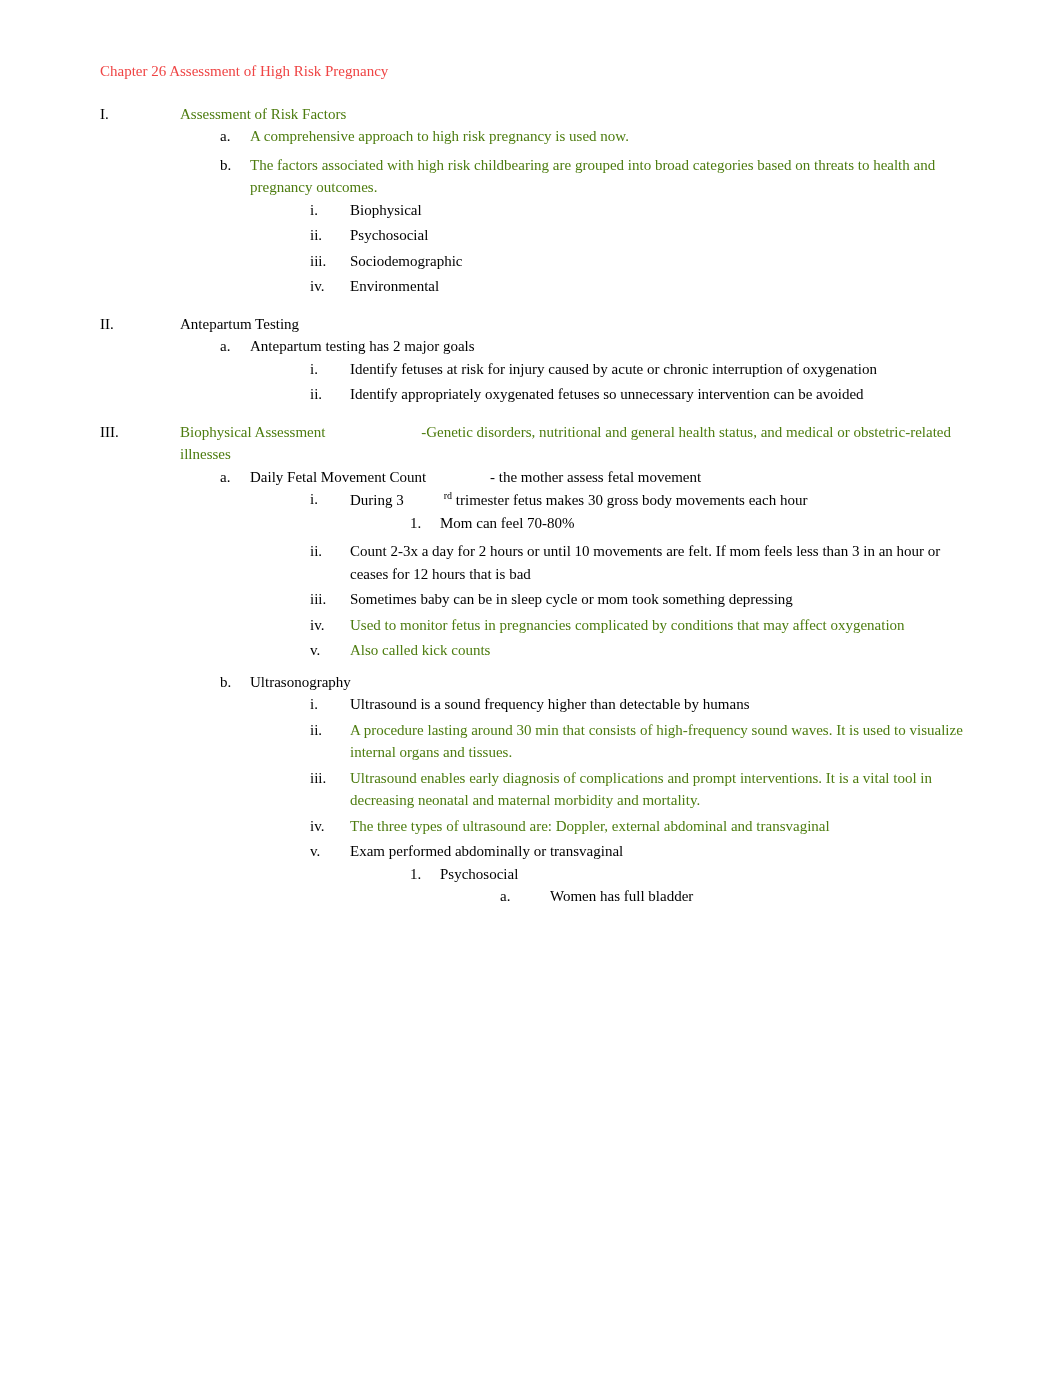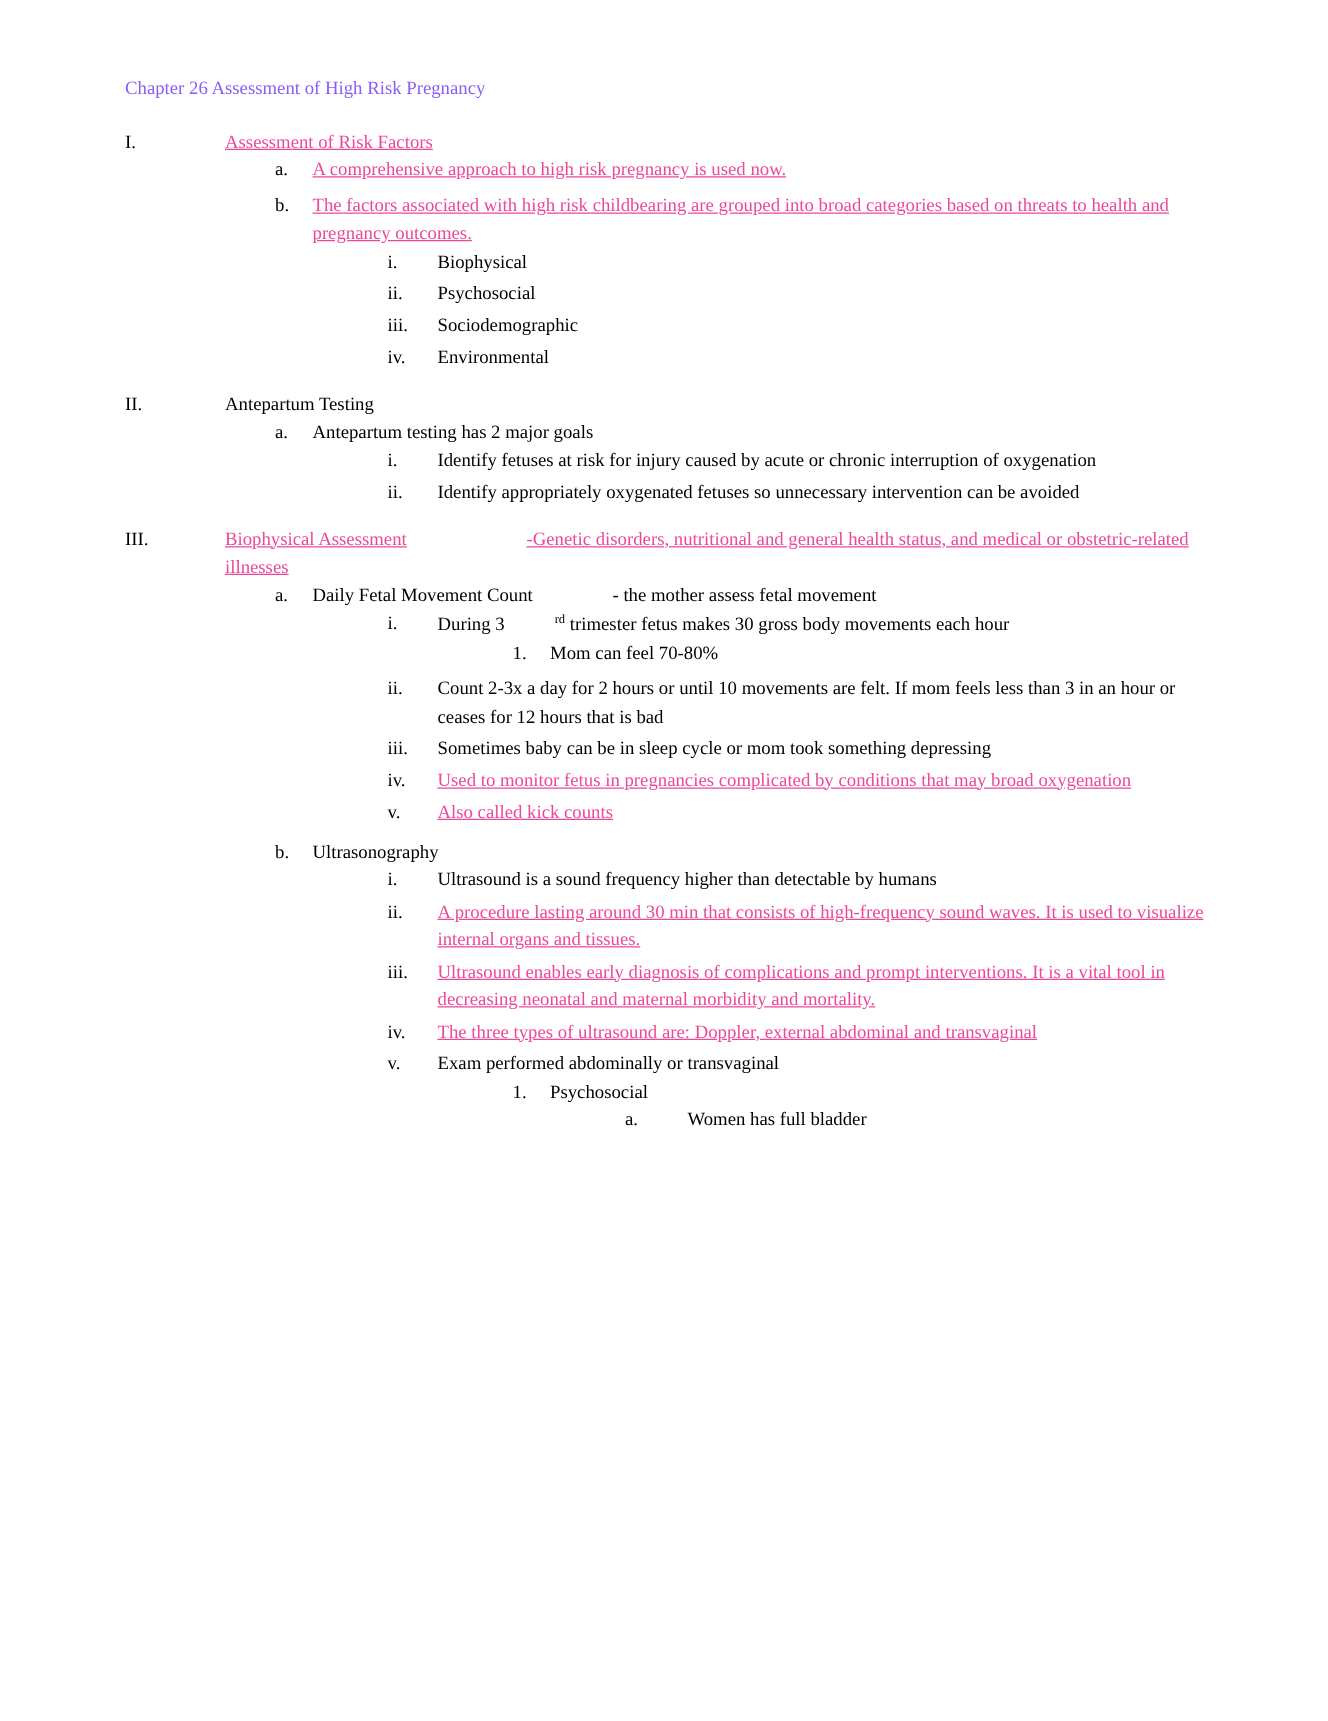"Chapter 26 Assessment of High" .page-title { color: #8b5cf6 -> #ef4444 }
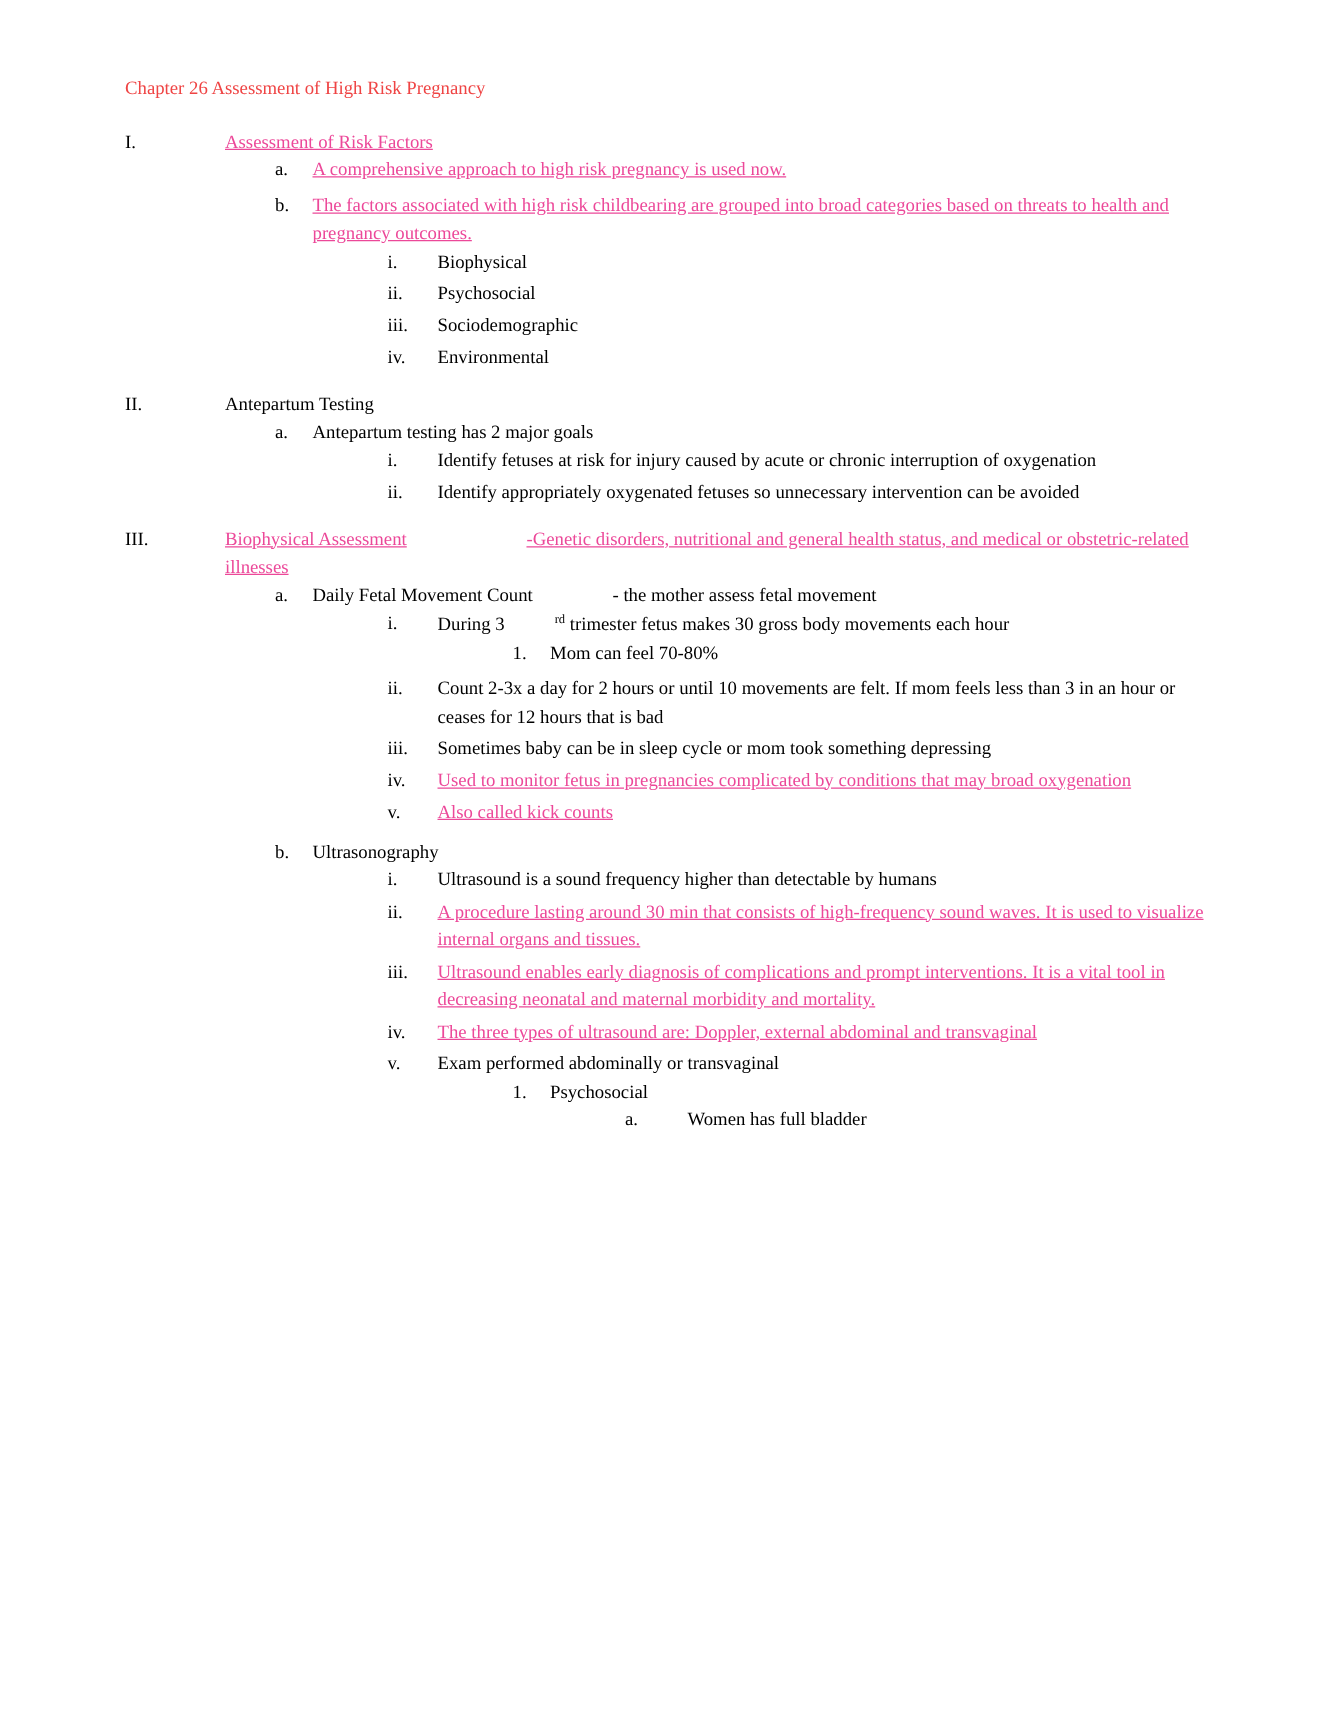"Assessment of Risk Factors" .purple { color: #ec4899 -> #4d7c0f; text-decoration: underline -> none }
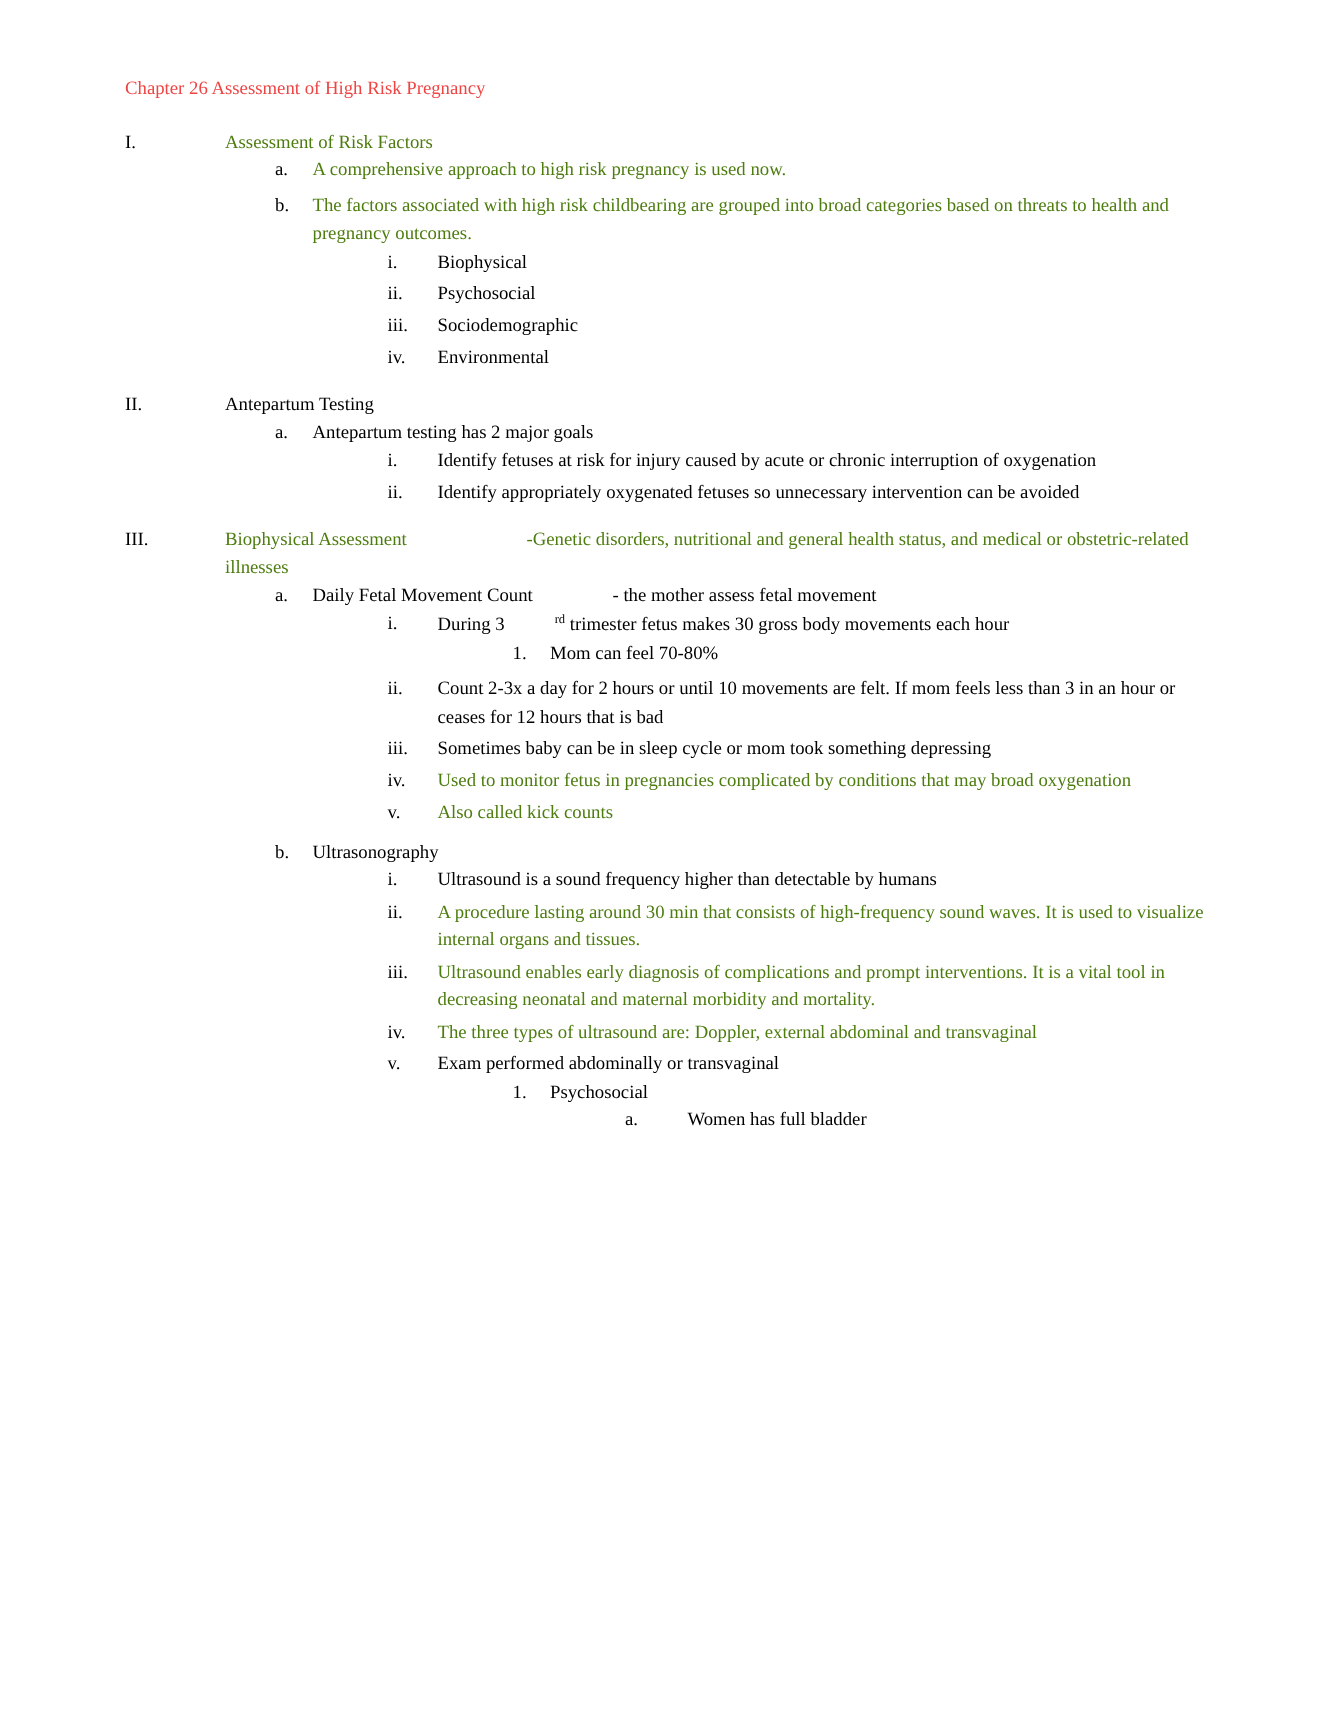"Used to monitor fetus in" div.level-3-content { text: broad -> affect }
